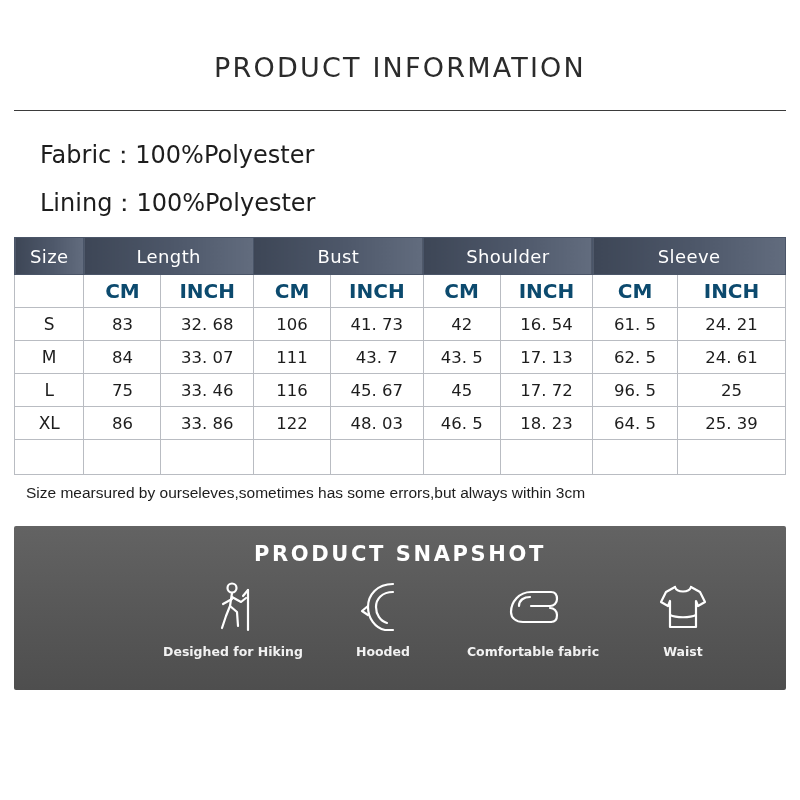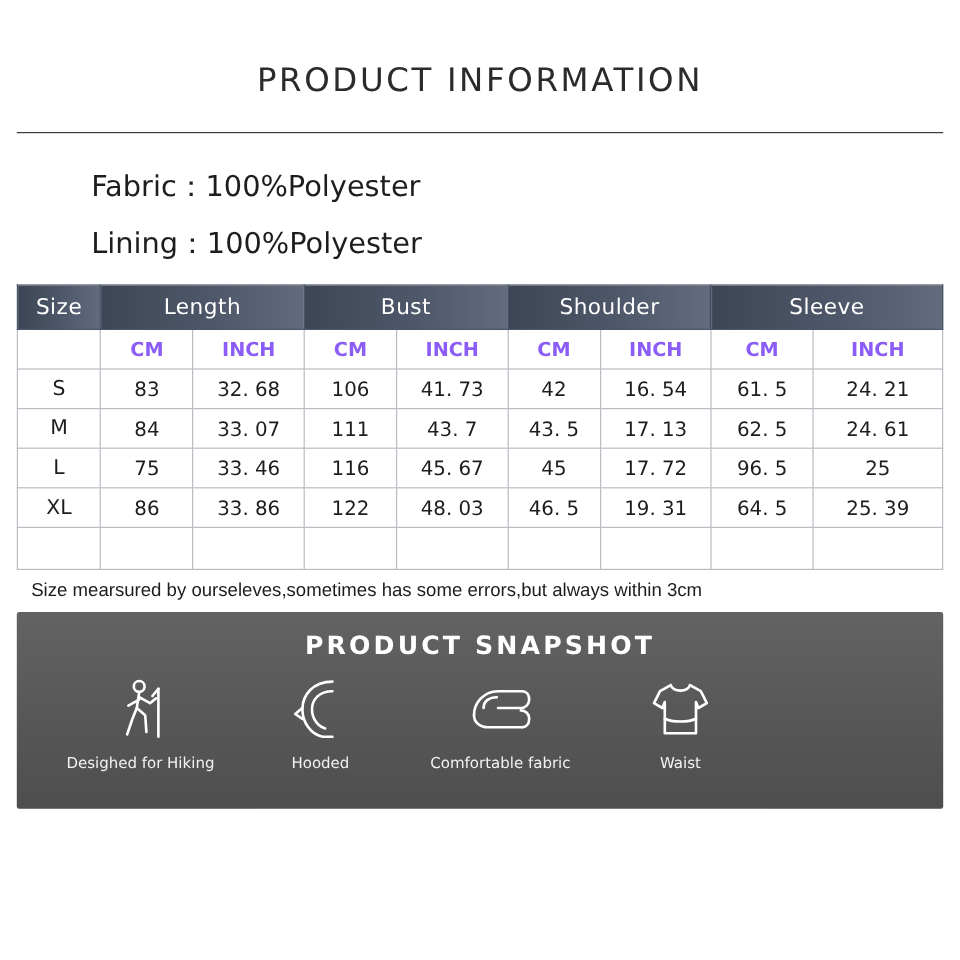"Fabric：" .spec-label { margin-left: 36px -> none }
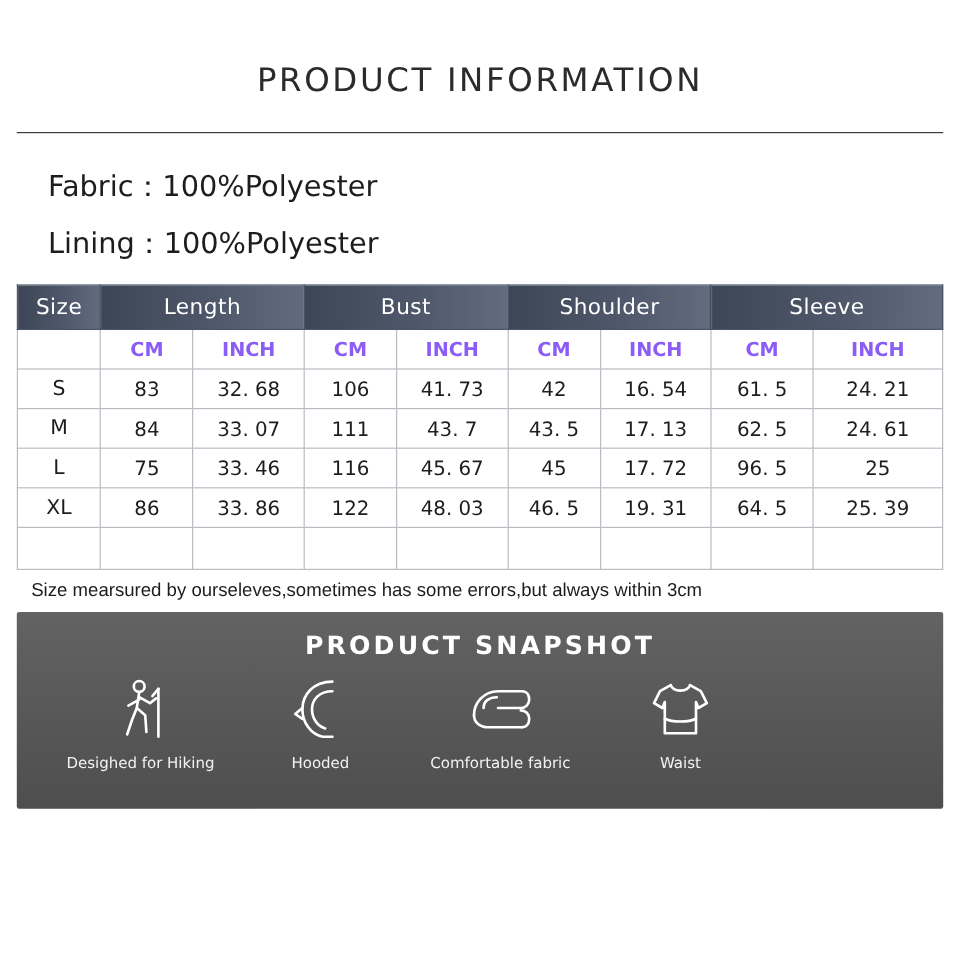"CM" tbody tr.unit-row td { color: #8b5cf6 -> #0c4a6e; font-size: 16px -> 20px }
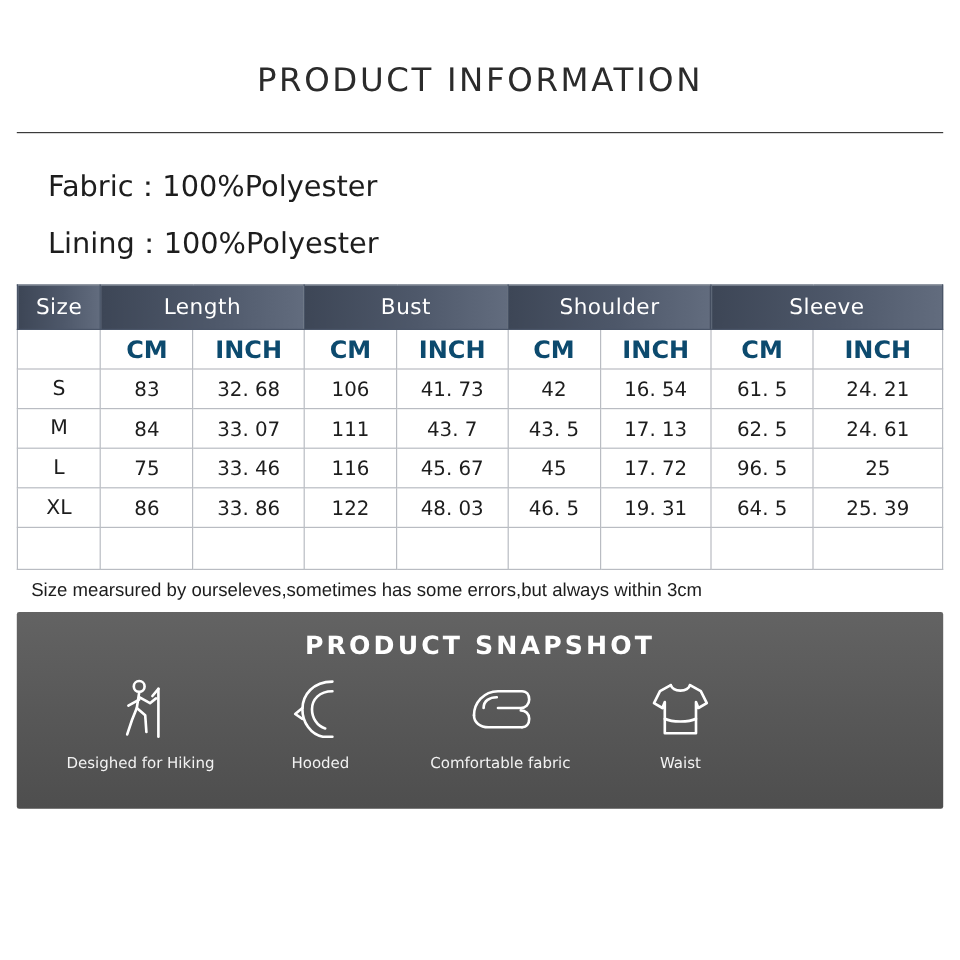"19. 31" td { text: 19. 31 -> 18. 23 }
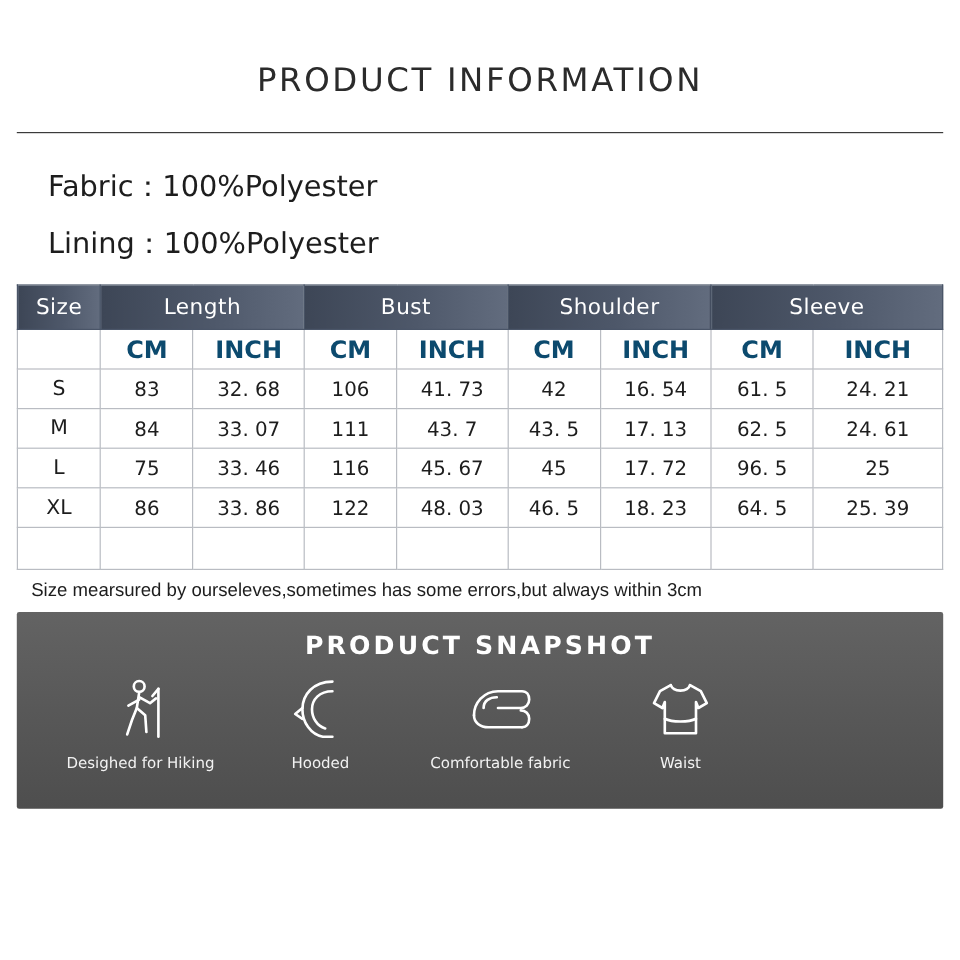"PRODUCT SNAPSHOT" .snapshot { margin-top: 8px -> 24px }
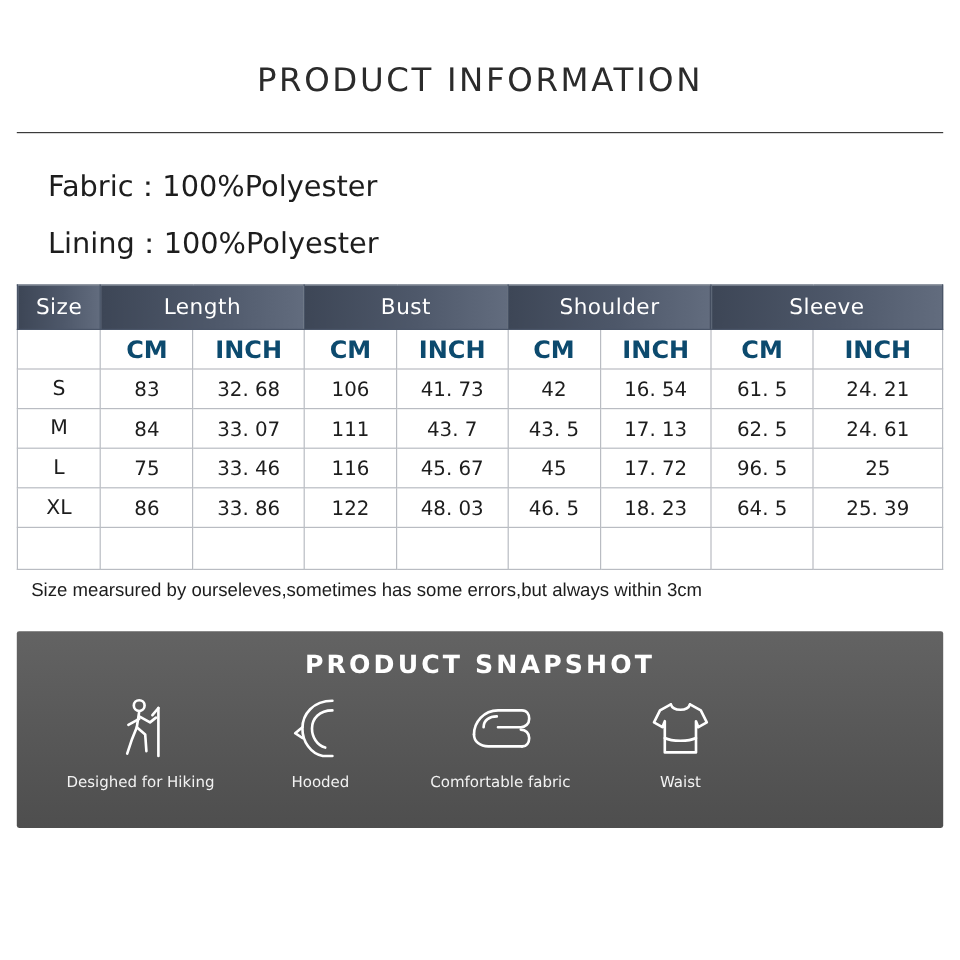"Desighed for Hiking" .snapshot-items { font-weight: none -> bold; justify-content: flex-start -> flex-end }
